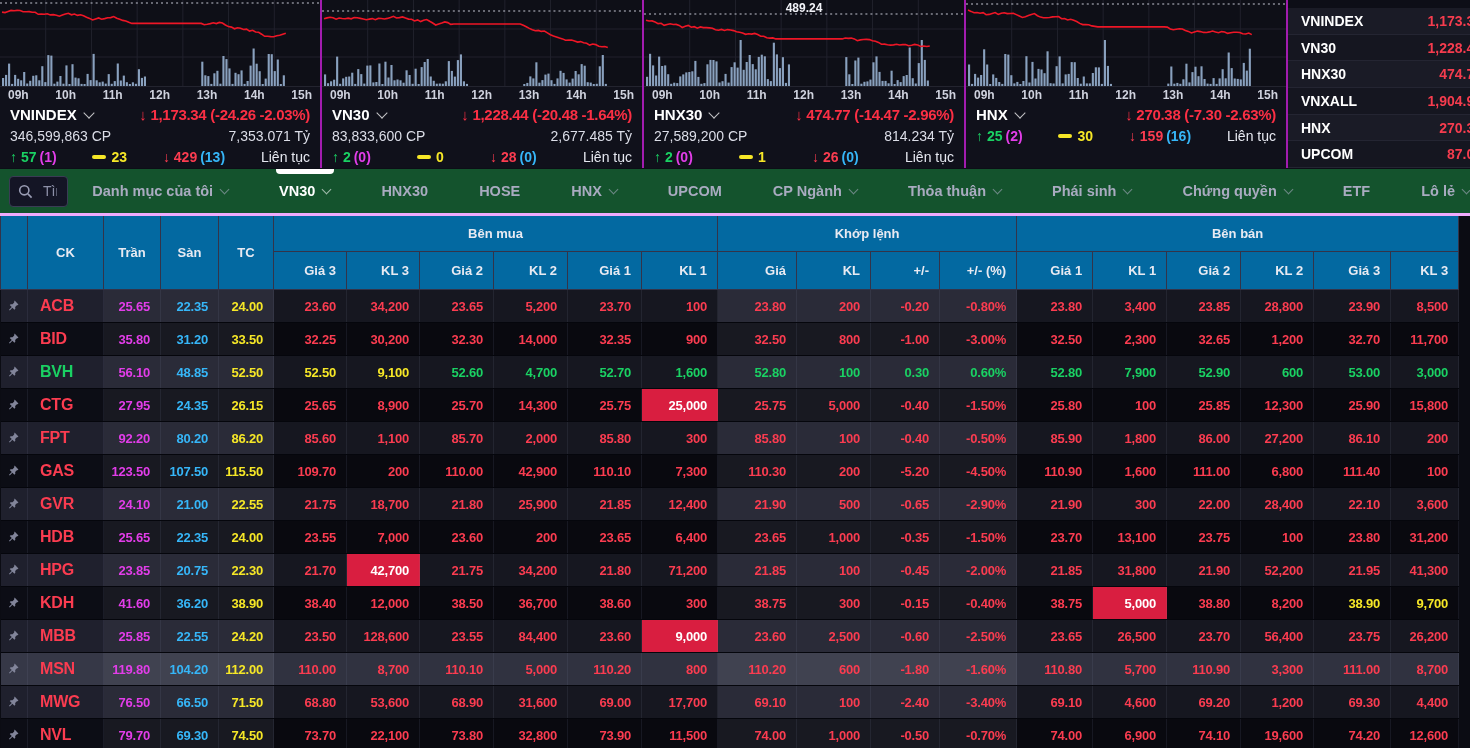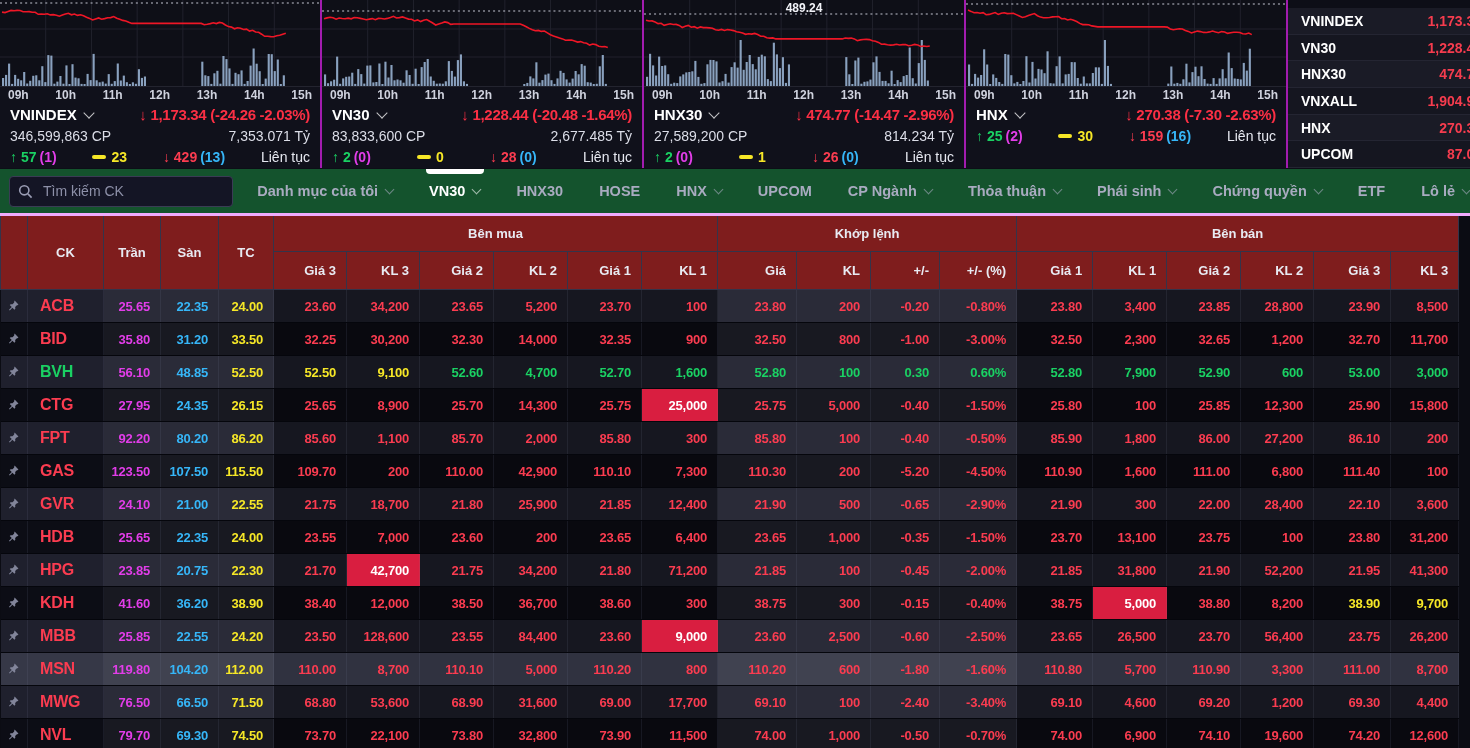"Danh mục của tôi" .tabs { gap: 36px -> 51px }
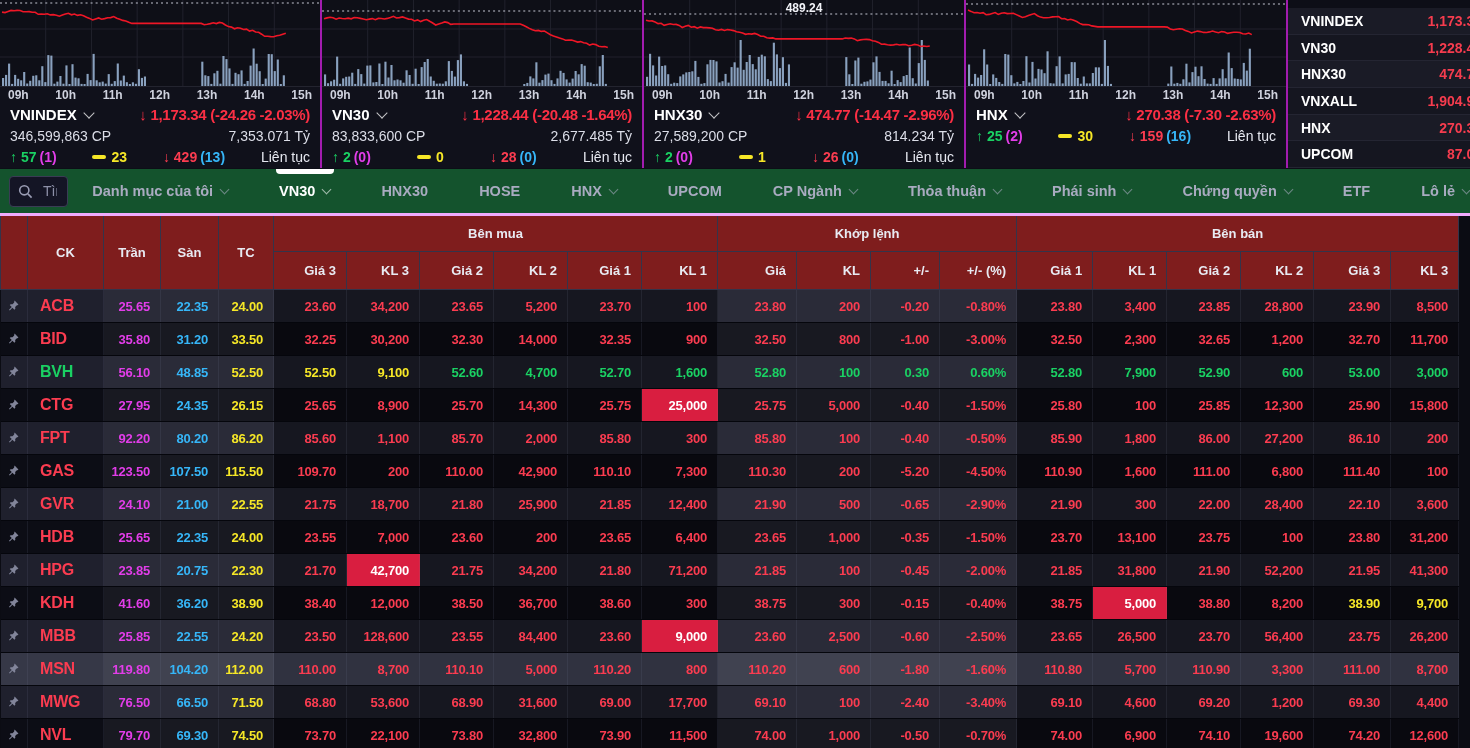"Bên mua" thead th { background: #7f1d1d -> #0369a1 }
